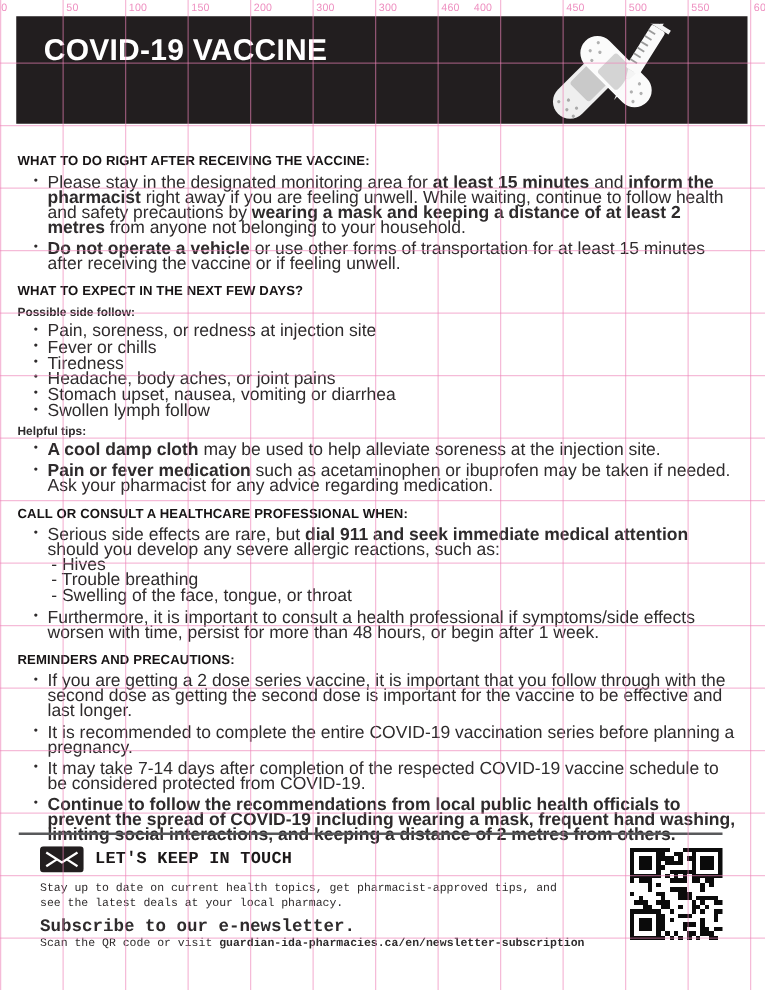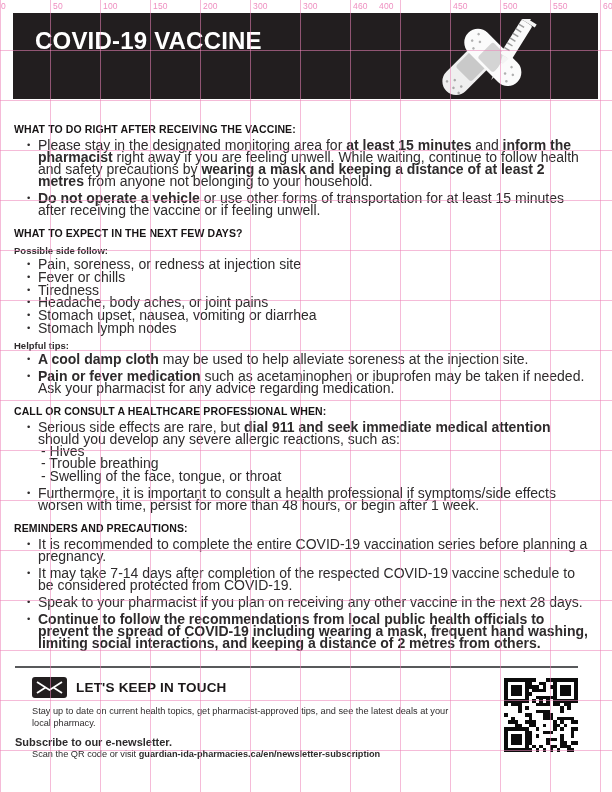"Stomach lymph nodes" span { text: Stomach lymph nodes -> Swollen lymph follow }
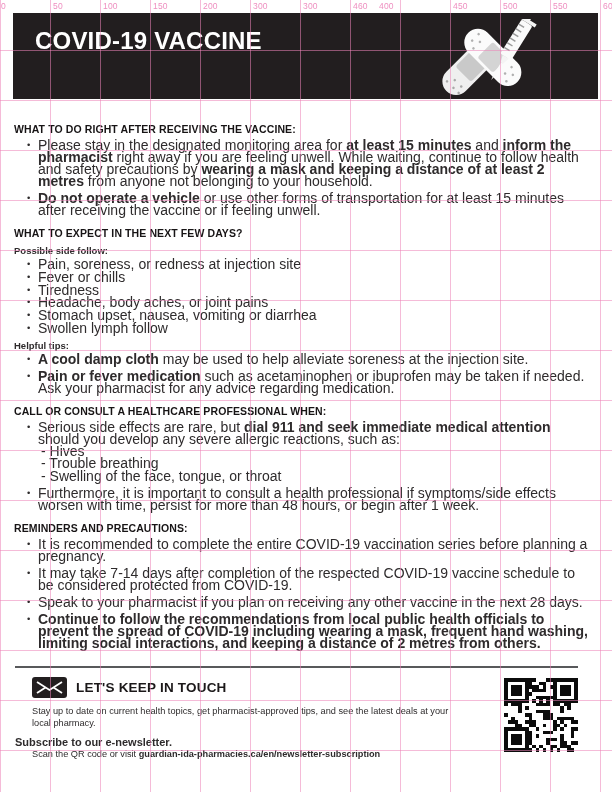"If you are getting a" li.bullet { html: none -> <li><span>If you are getting a 2 dose series vaccine, it is important that you follow through with the second dose as getting the second dose is important for the vaccine to be effective and last longer.</span></li> }
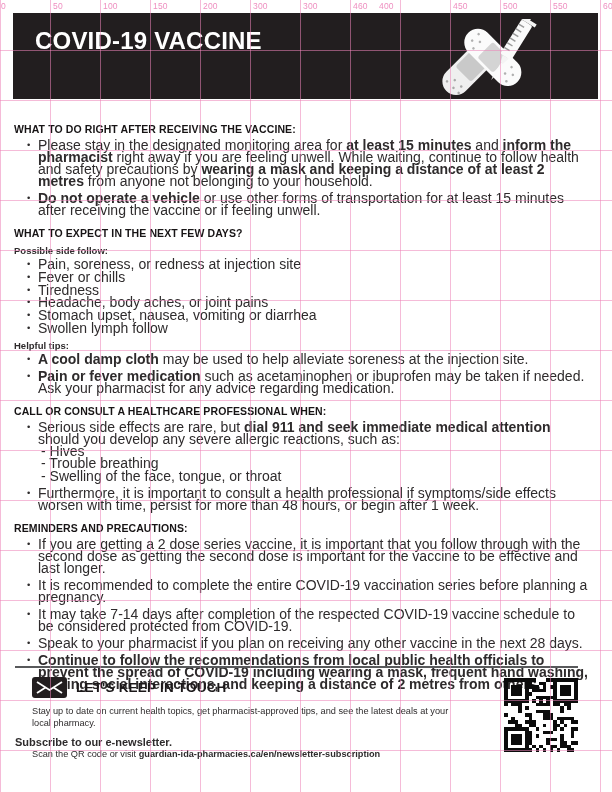"Speak to your pharmacist if" li.bullet { html: <li><span>Speak to your pharmacist if you plan on receiving any other vaccine in the next 28 days.</span></li> -> none }
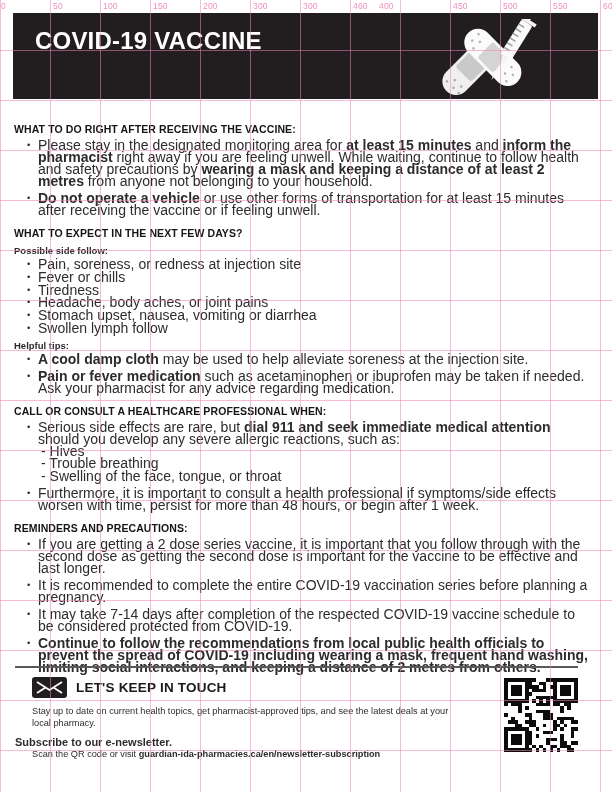"LET'S KEEP IN TOUCH" .footer { font-family: none -> Liberation Mono, monospace }
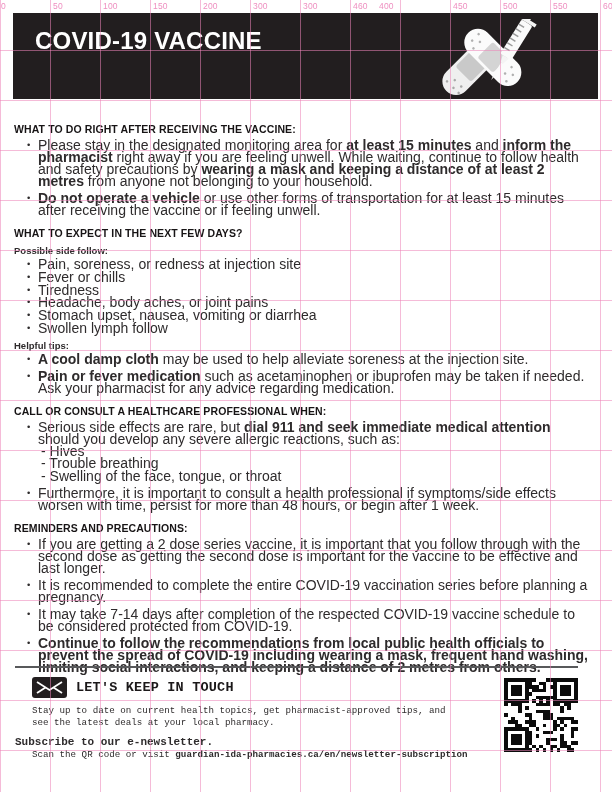"Subscribe to our e-newsletter." .f-sub { font-size: 11px -> 14px; margin-left: none -> 17px }
